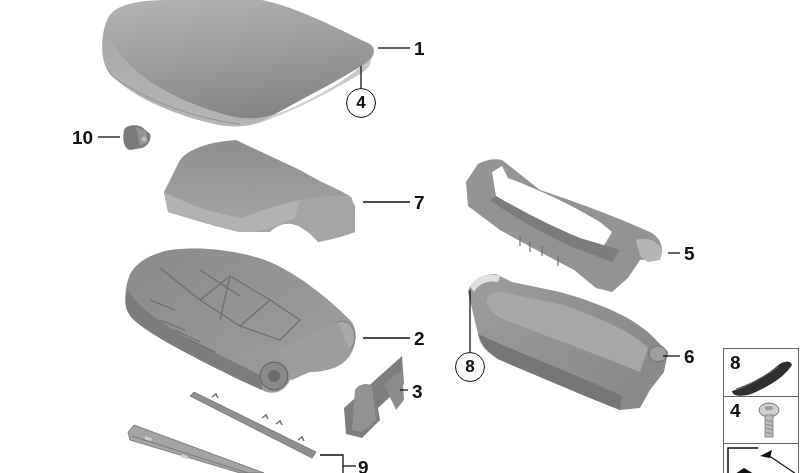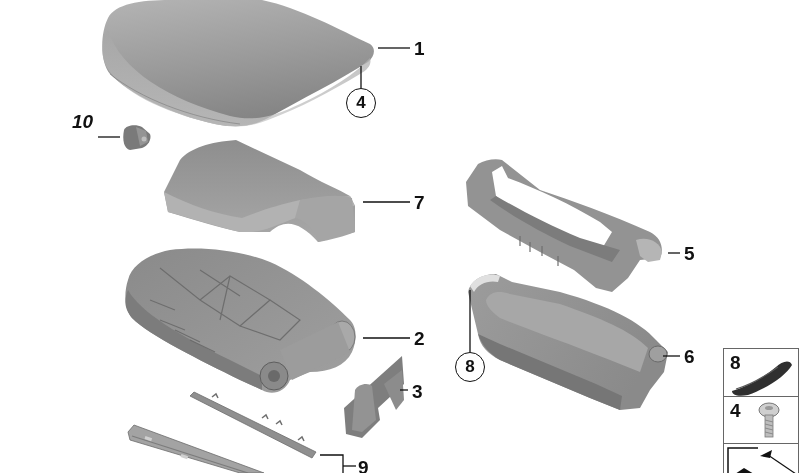"10" span.label { font-style: italic -> none; top: 112px -> 128px }
